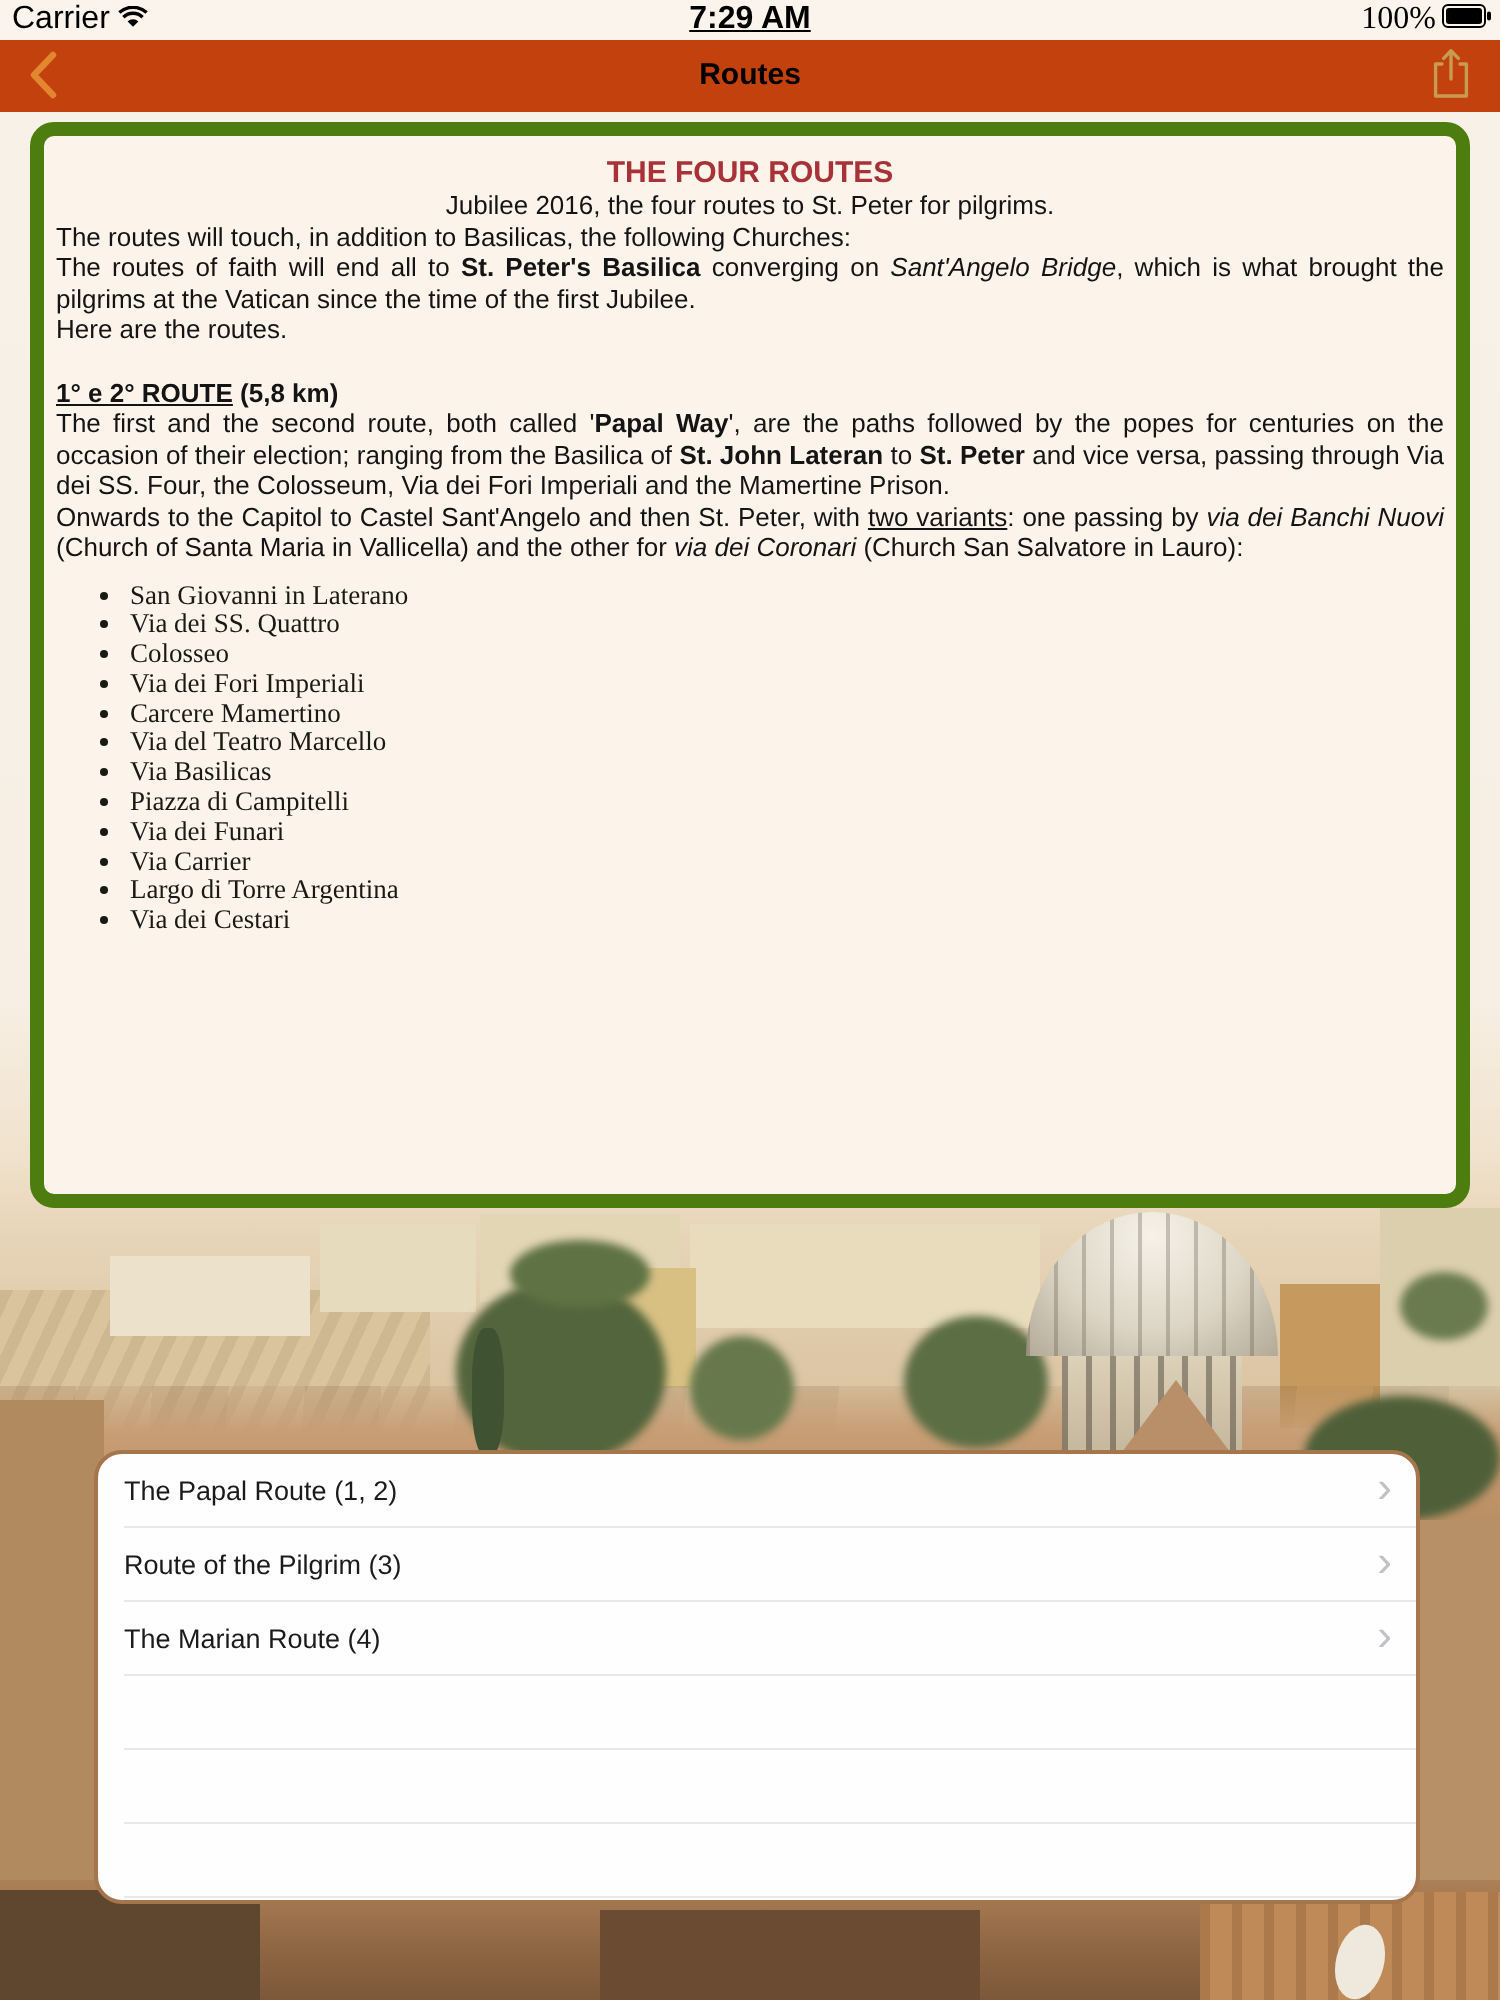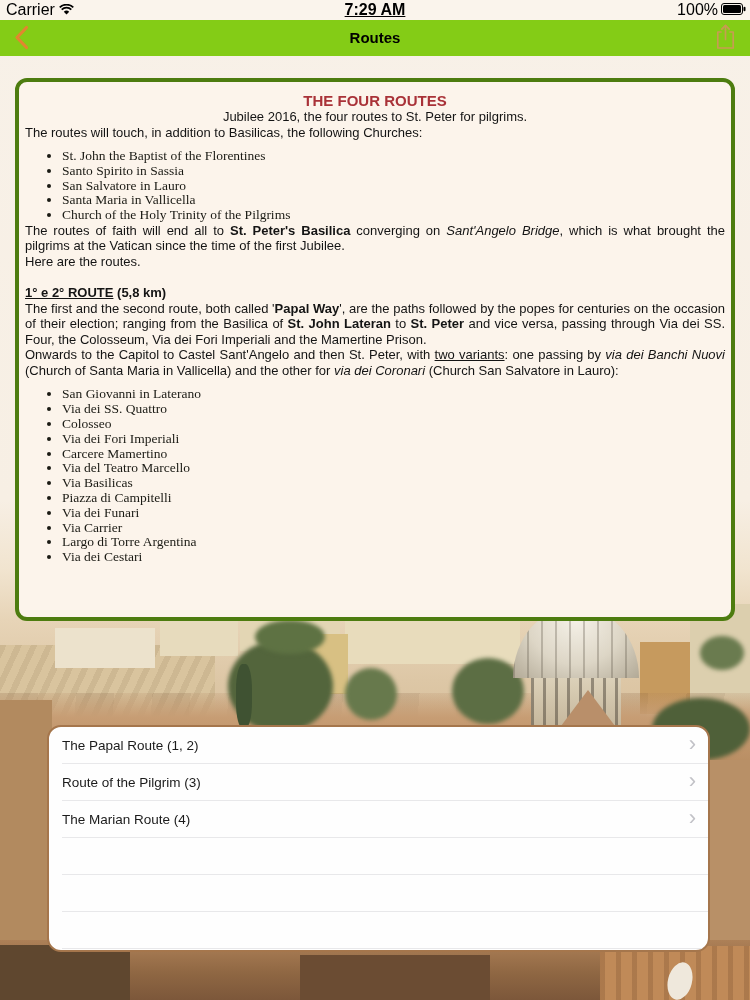"100%" .sb-right { font-family: none -> Liberation Serif, serif }
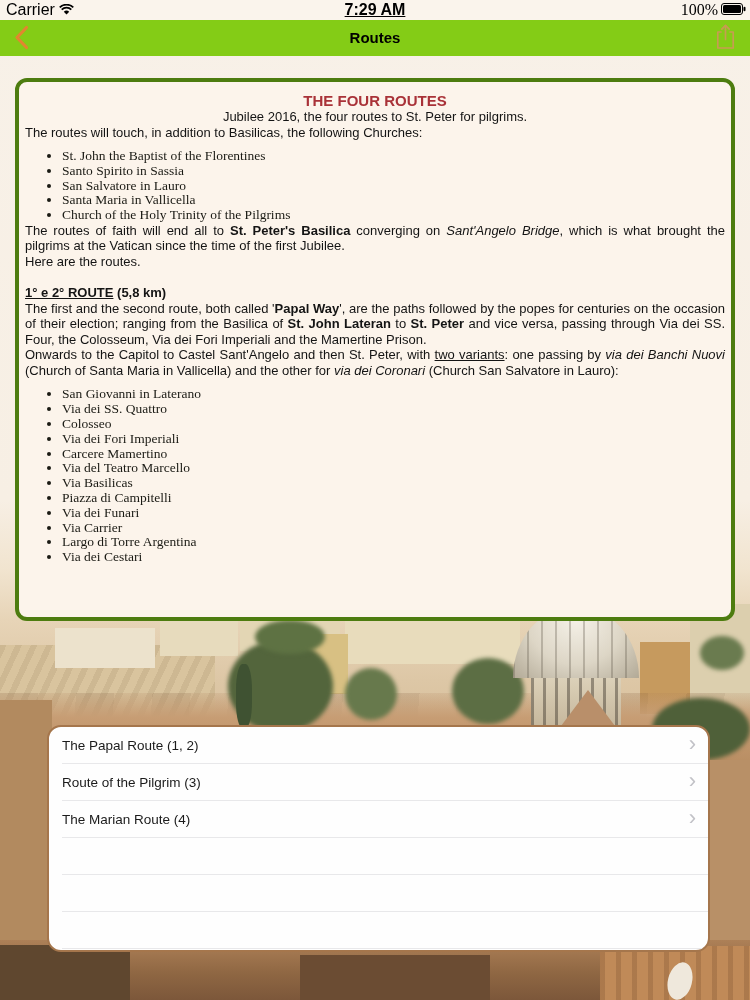"Routes" .navbar { background: #84cc16 -> #c2410c }
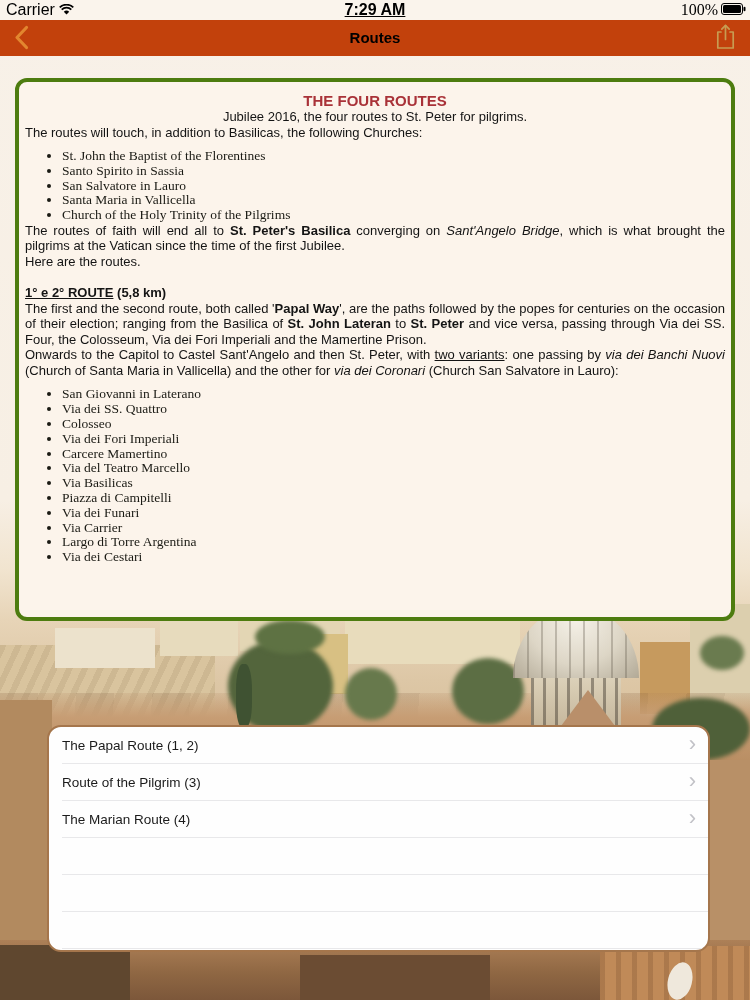"THE FOUR ROUTES" .article-card { border: 4px solid #4d7c0f -> 7px solid #4d7c0f; top: 78px -> 61px }
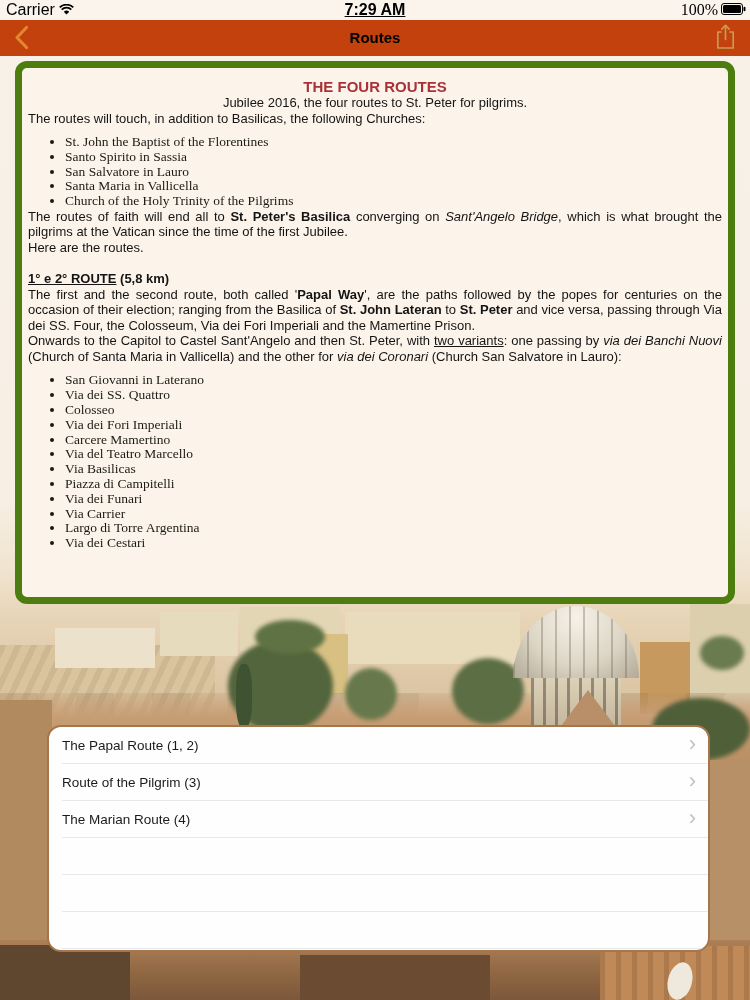"St. John the Baptist of" ul { html: <ul> <li>St. John the Baptist of the Florentines</li> <li>Santo Spirito in Sassia</li> <li>San Salvatore in Lauro</li> <li>Santa Maria in Vallicella</li> <li>Church of the Holy Trinity of the Pilgrims</li> </ul> -> none }
